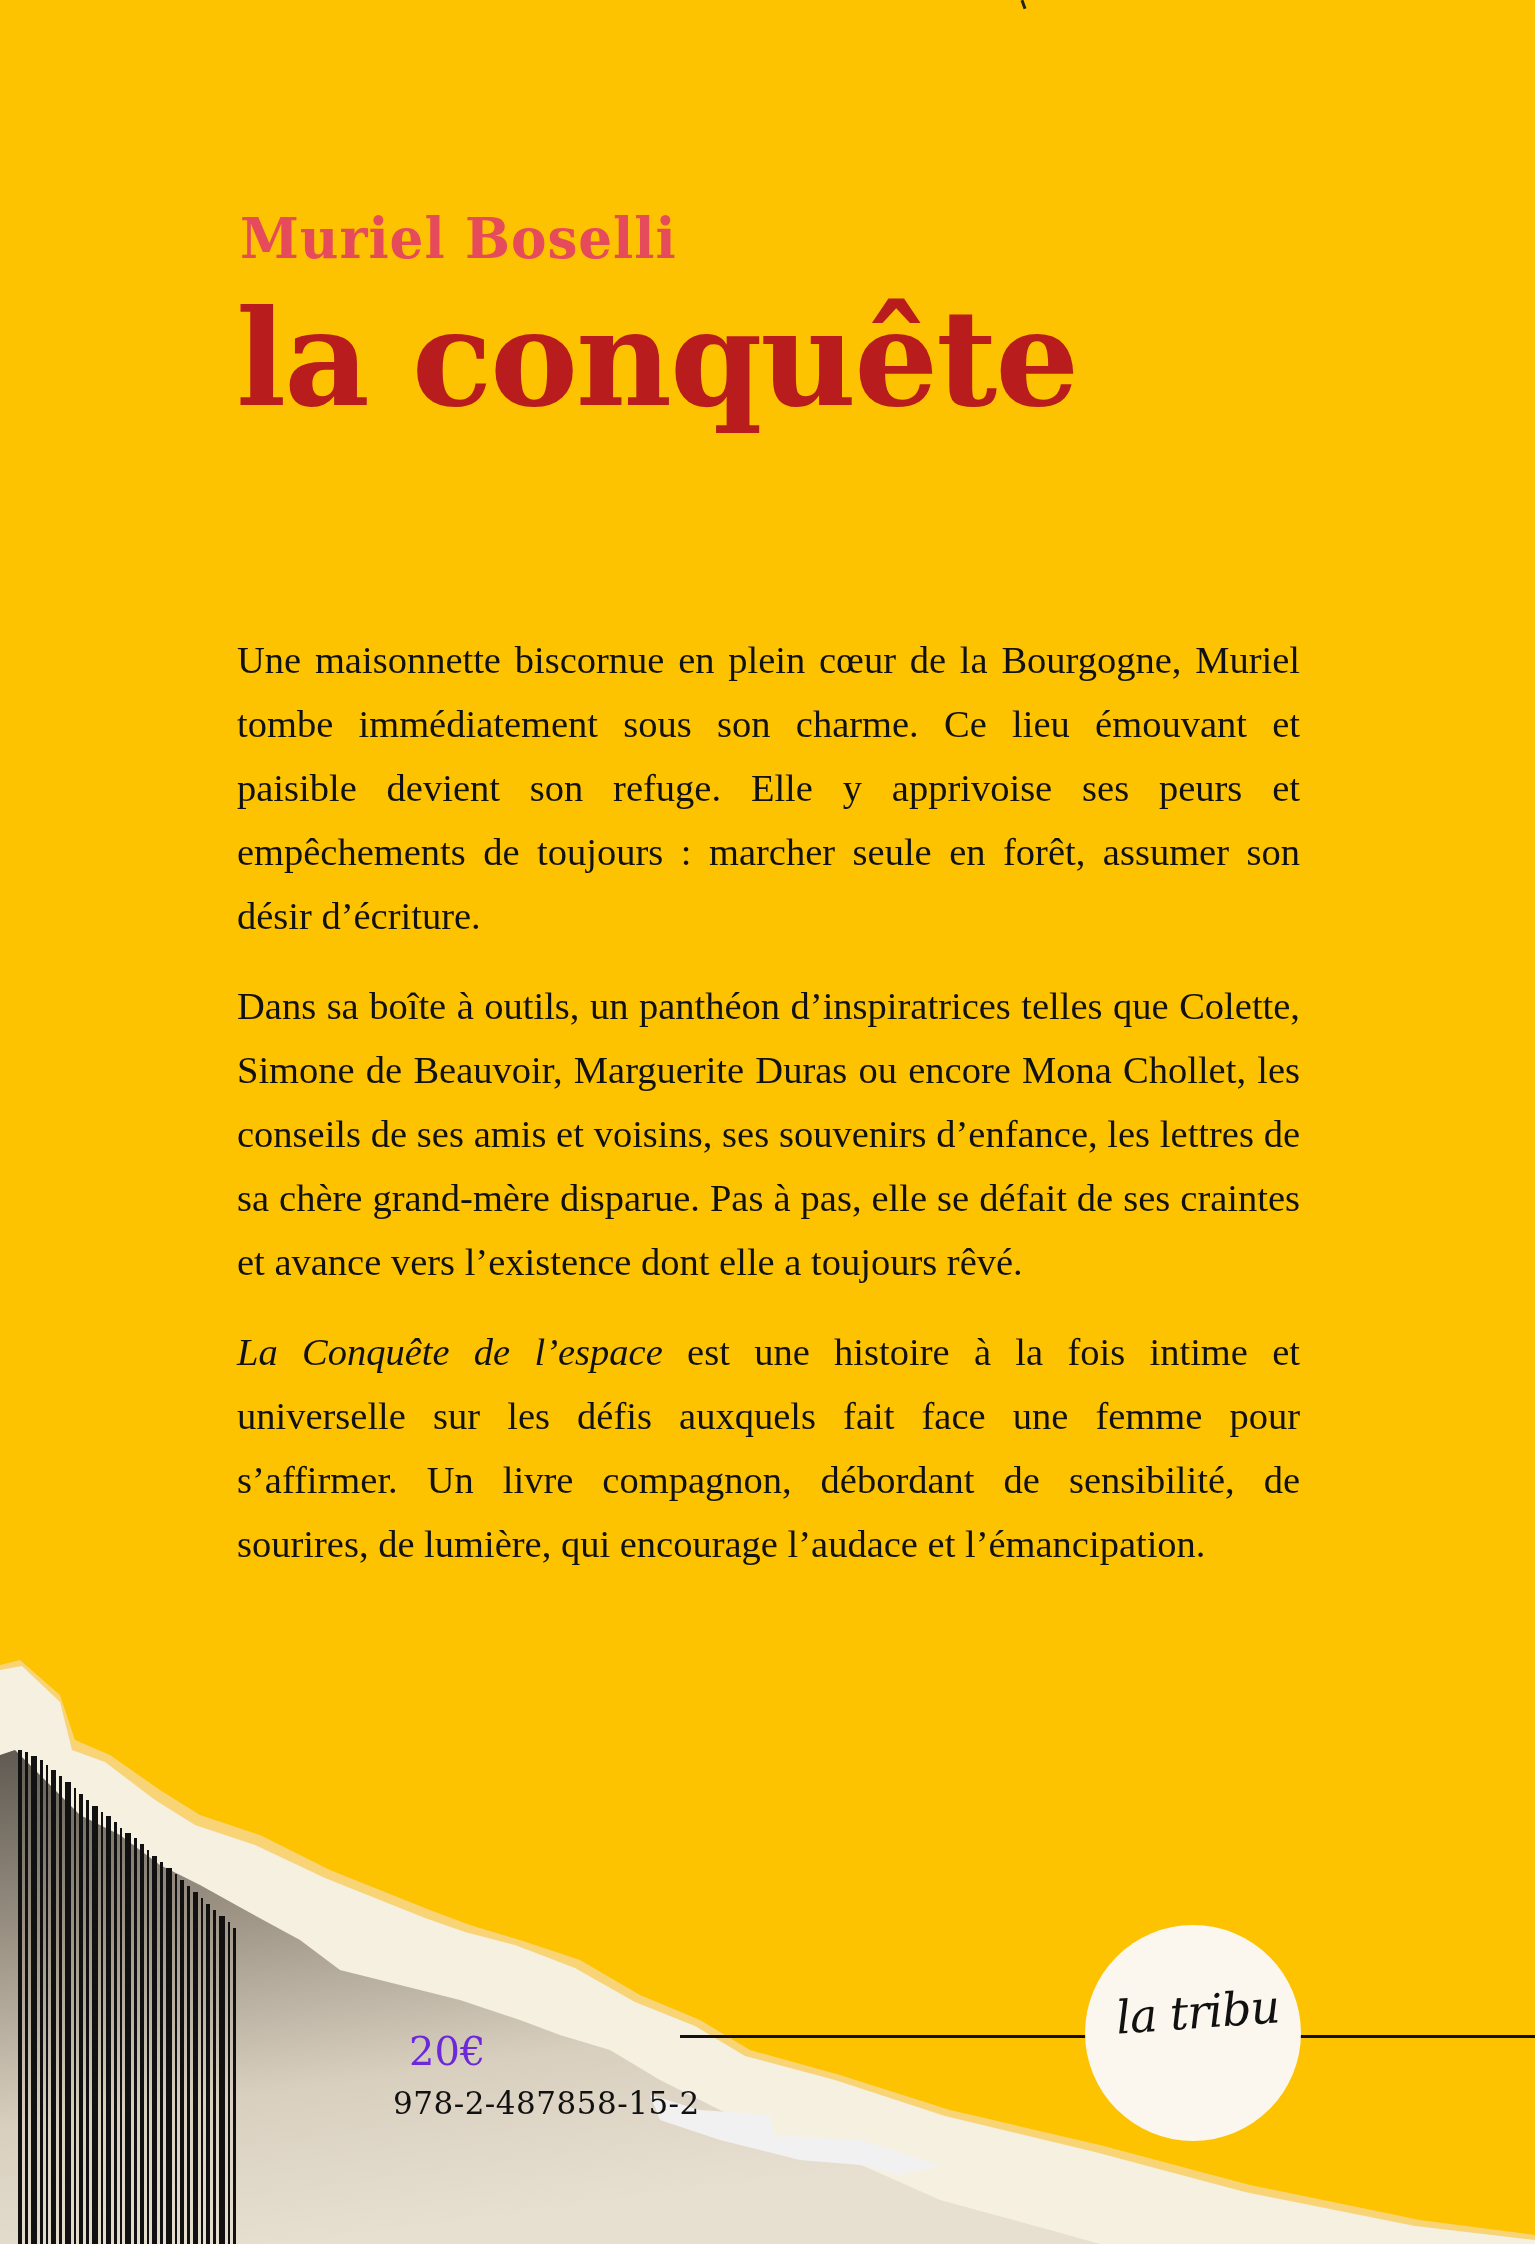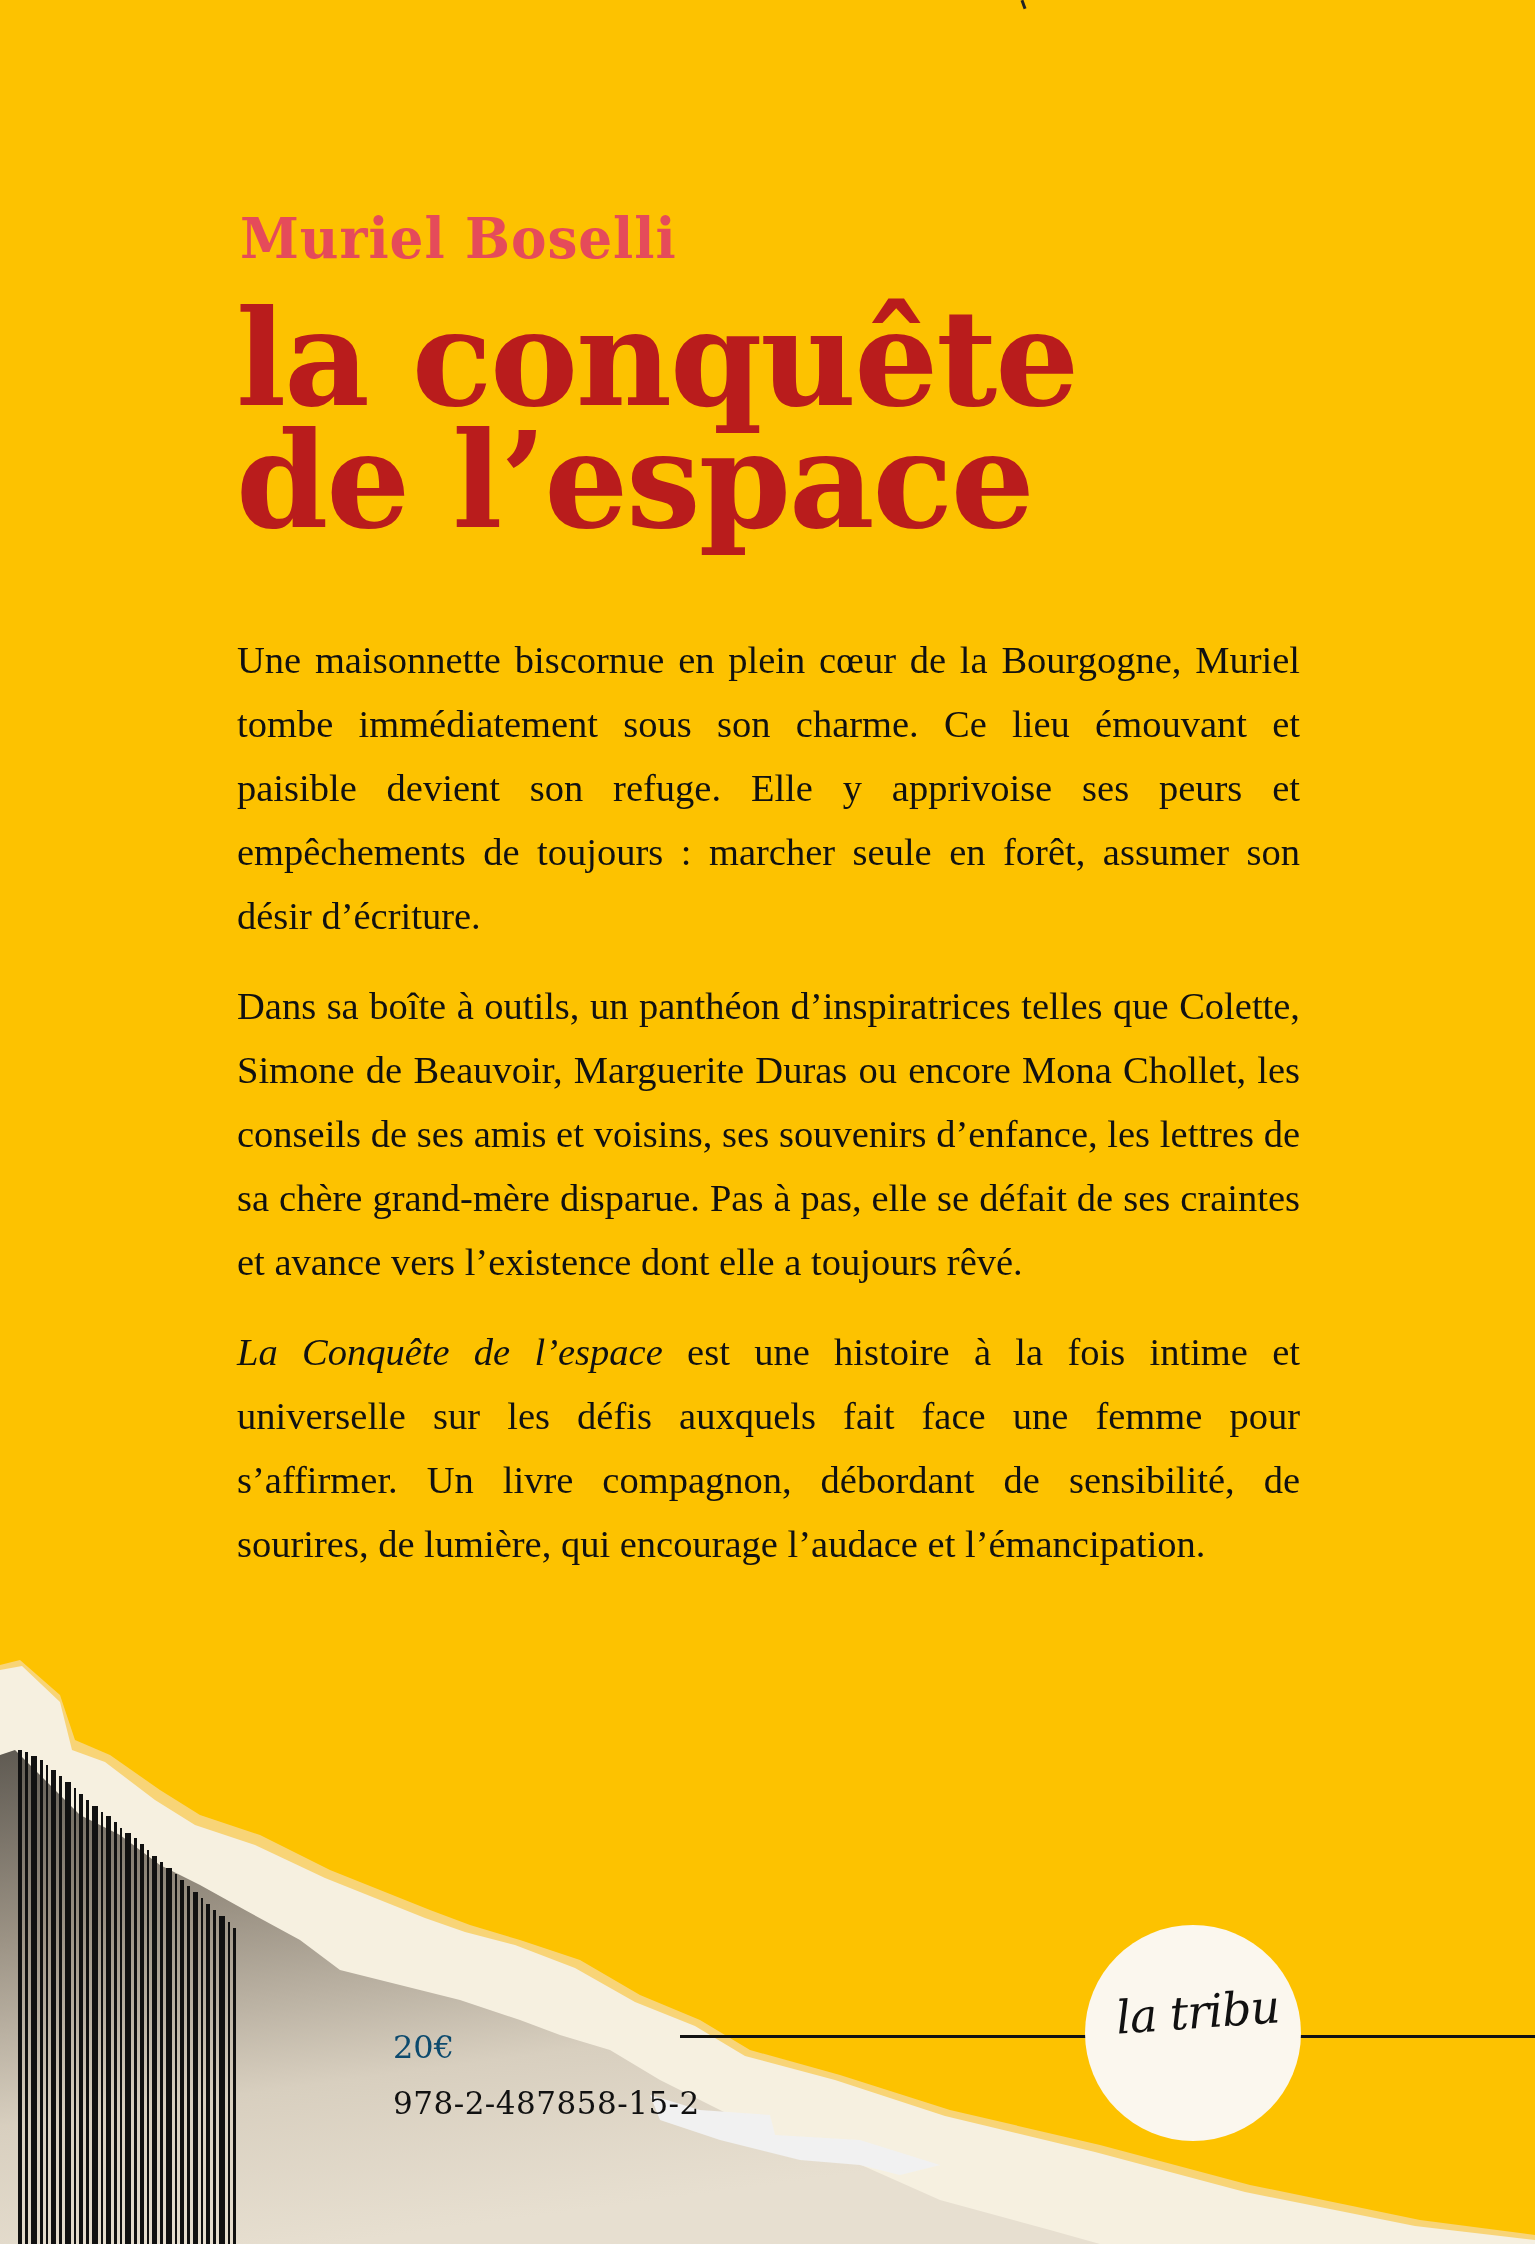"de l’espace" span { html: <span>de l’espace</span> -> none }
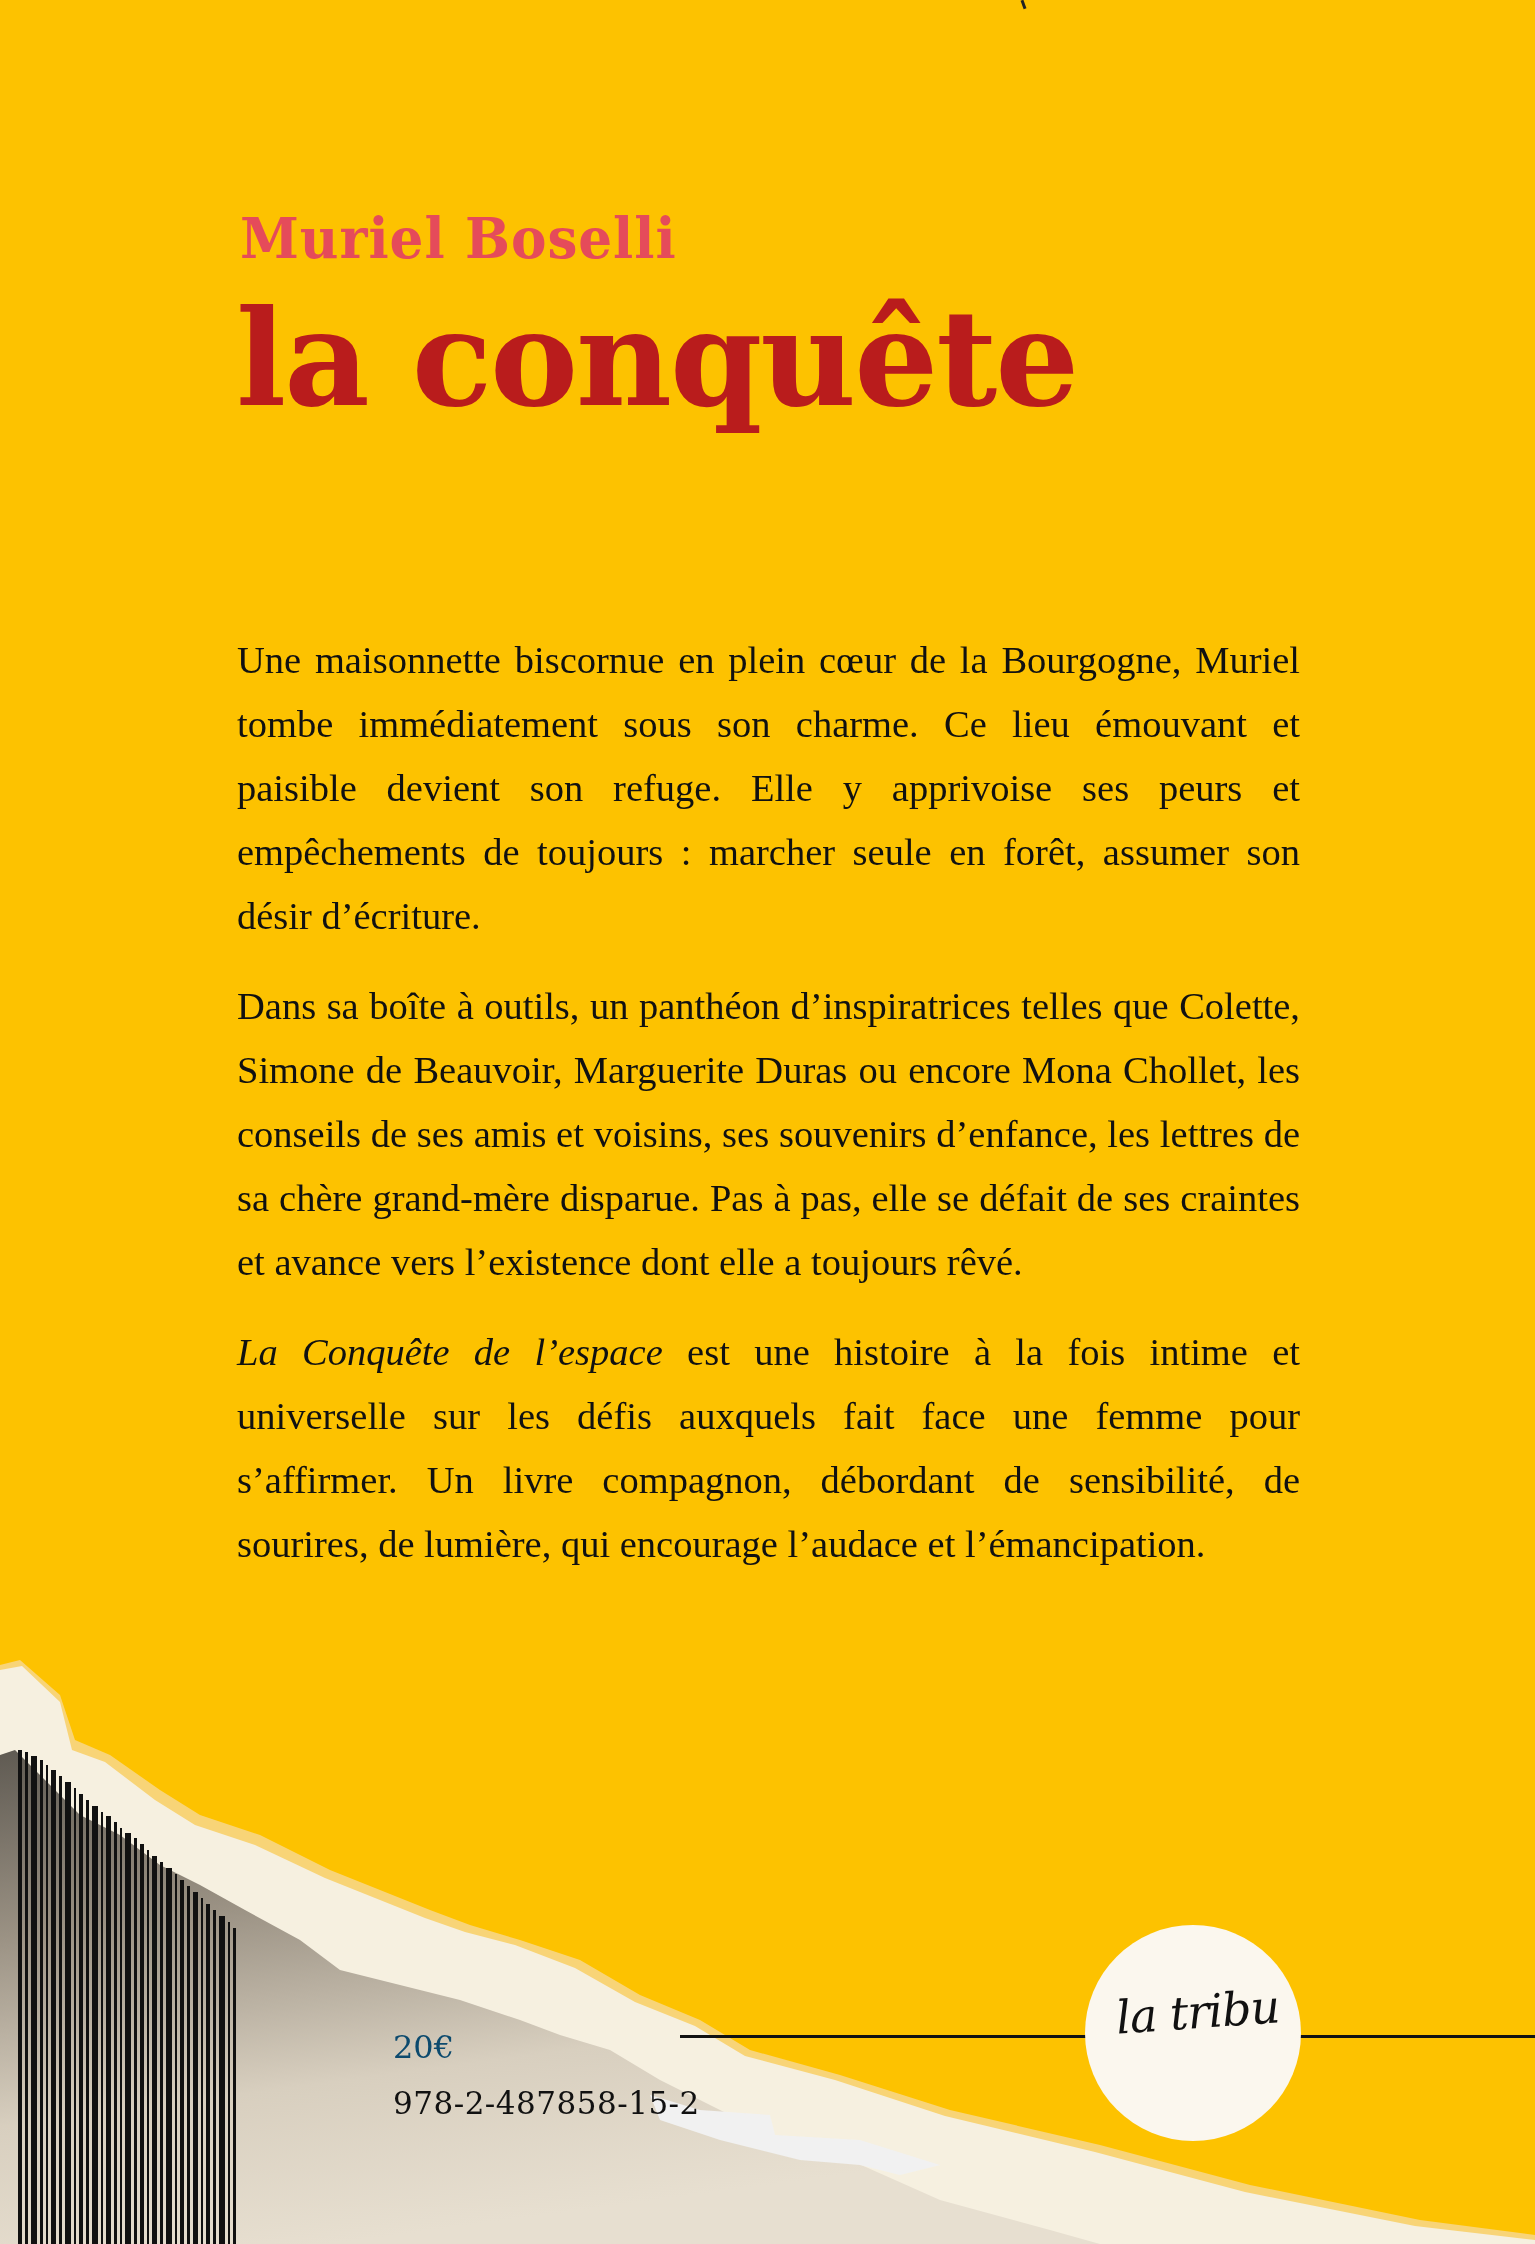"20€" .price { color: #0c4a6e -> #6d28d9; font-size: 32px -> 40px; left: 393px -> 409px }
